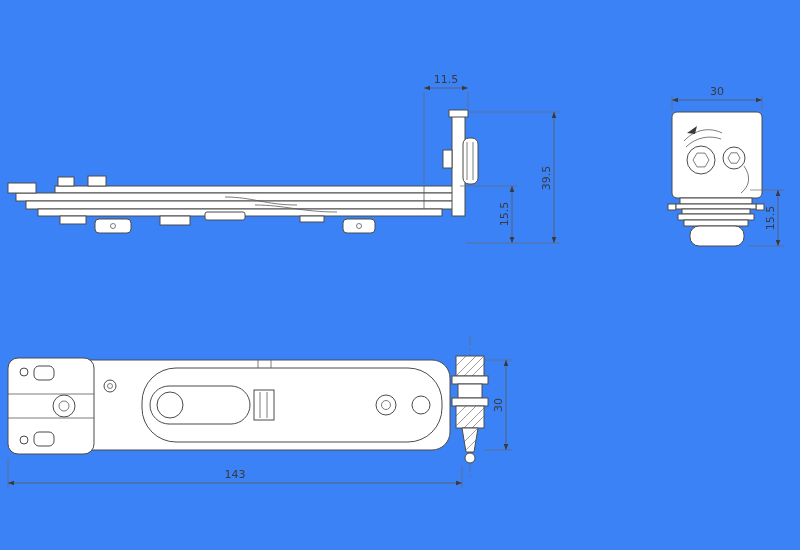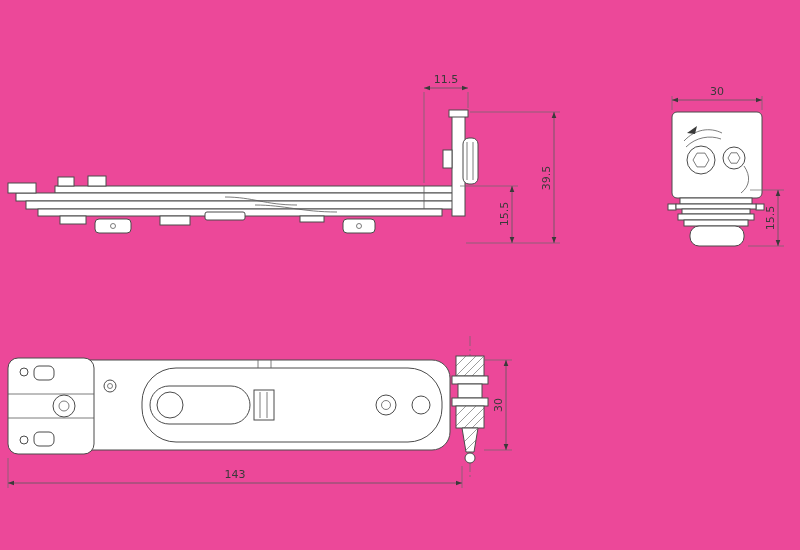"11.5" .stage { background: #ec4899 -> #3b82f6 }
